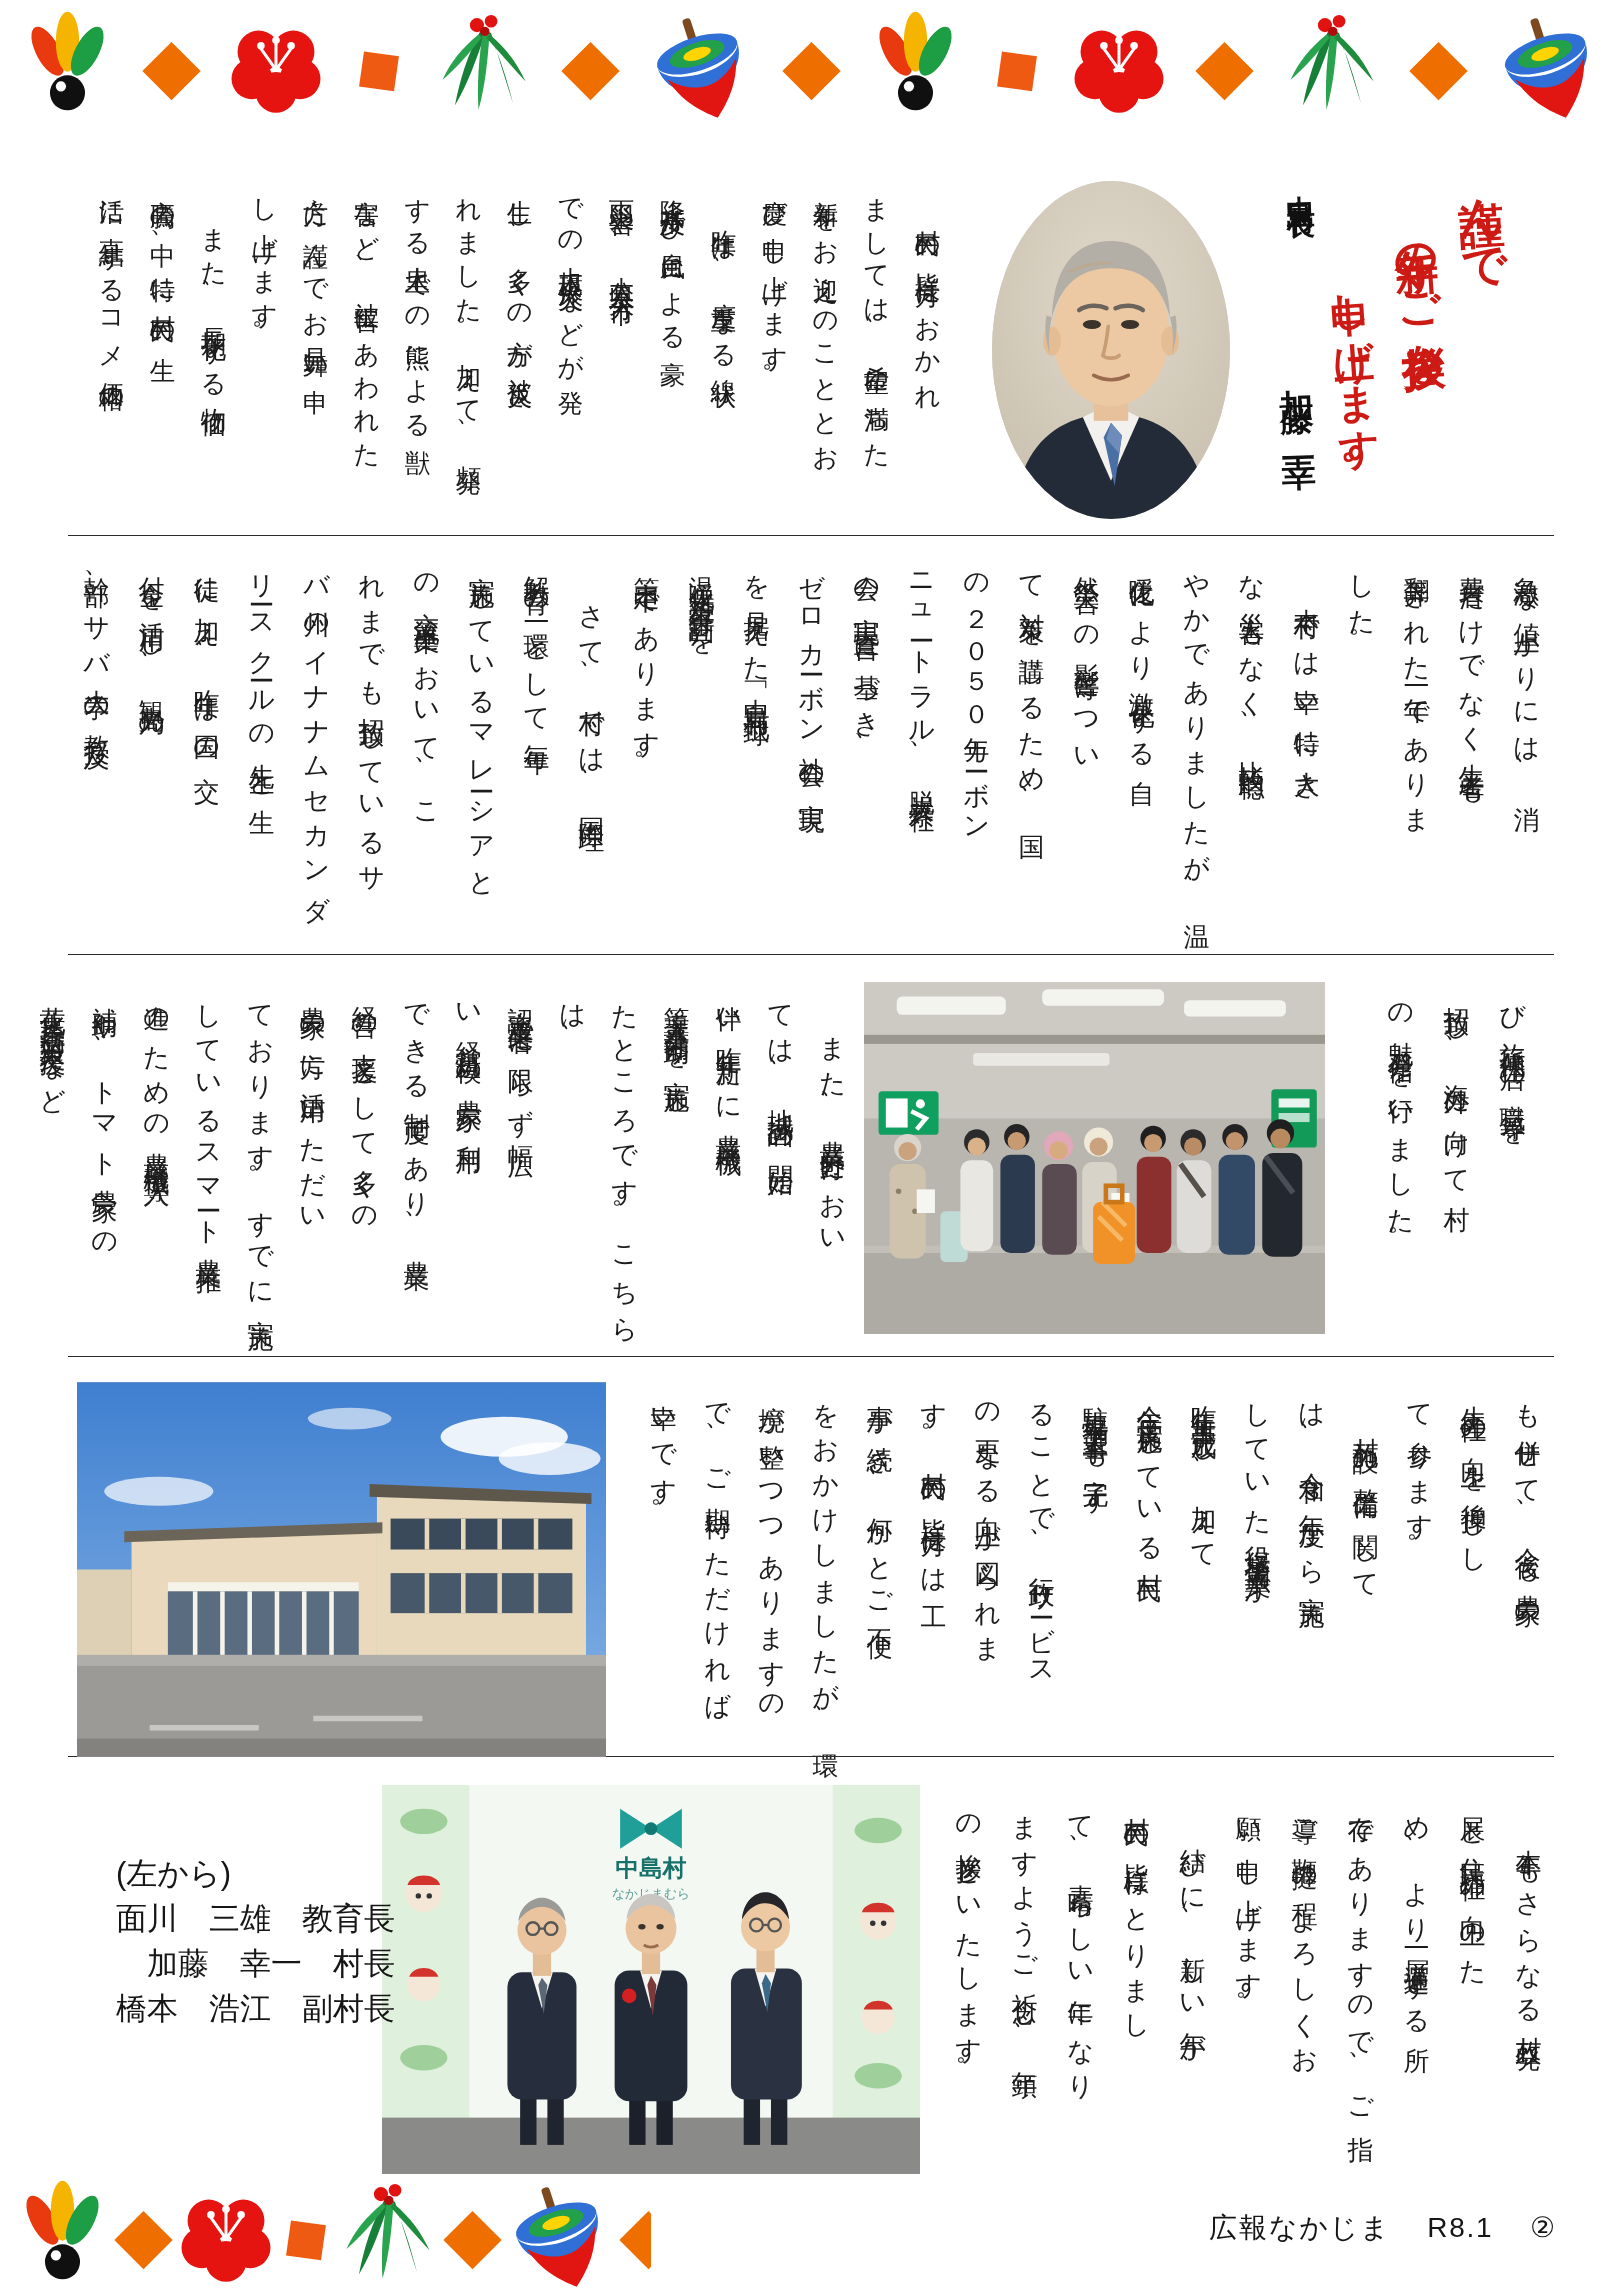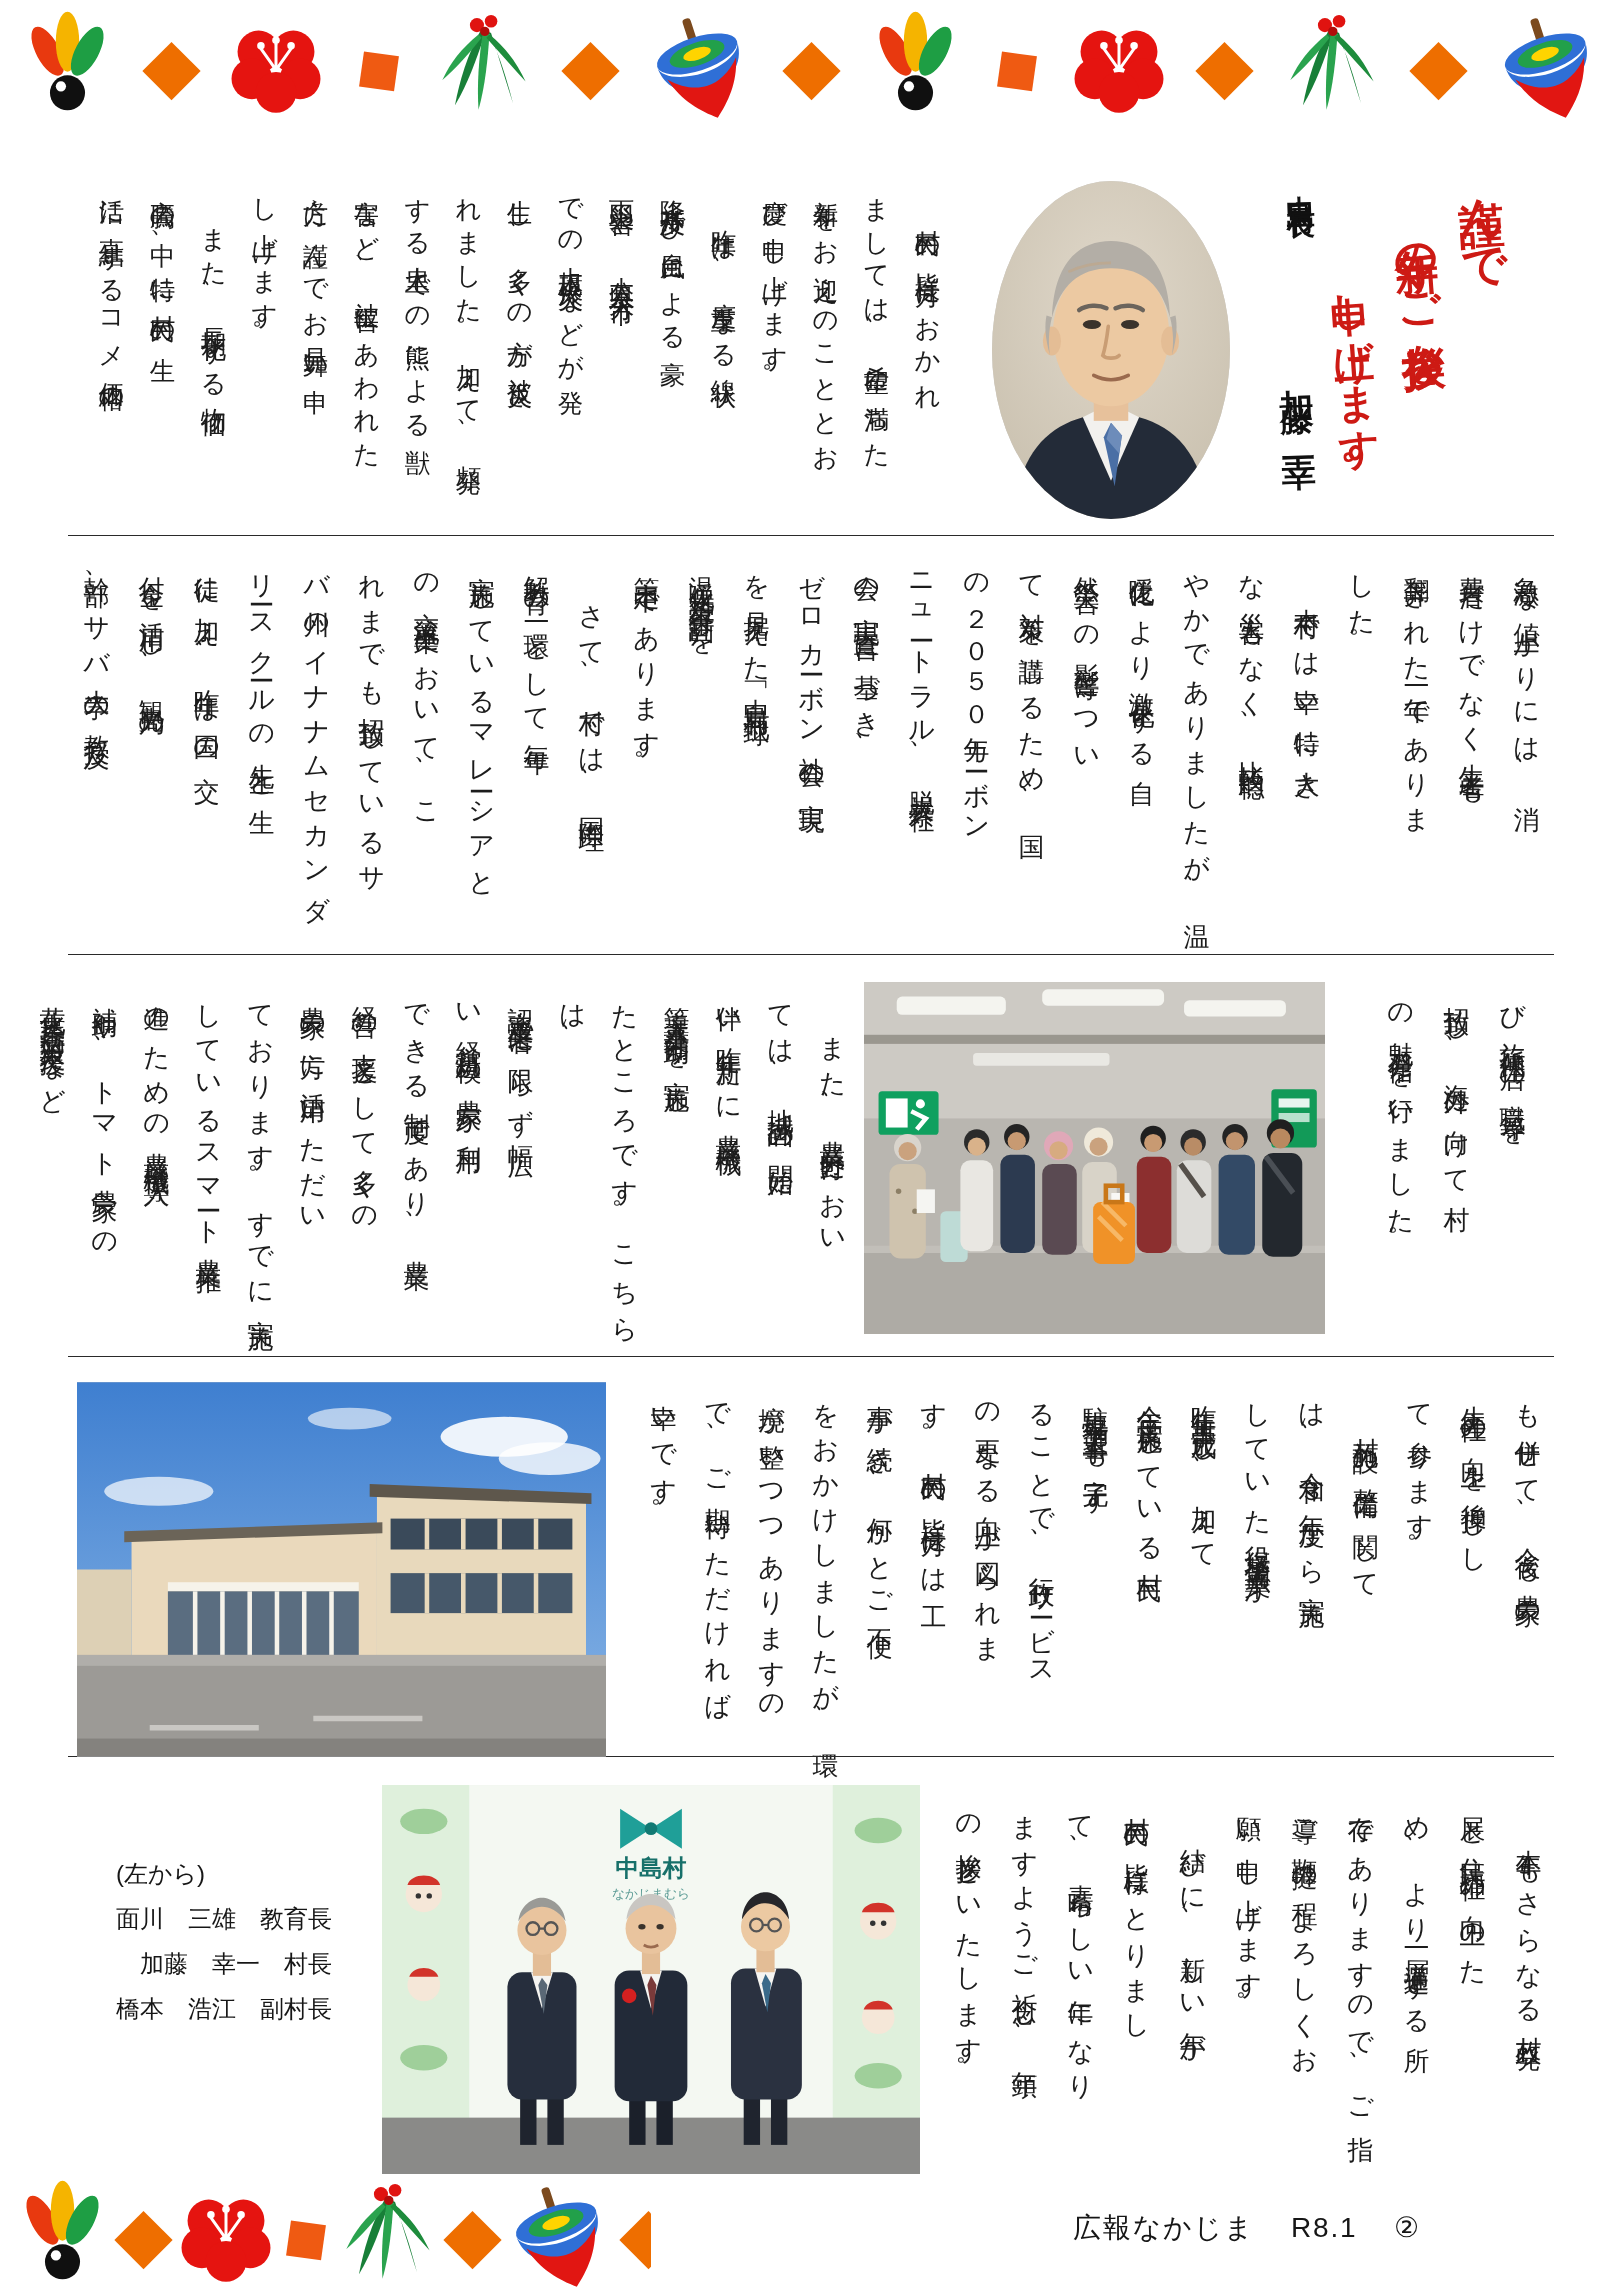"(左から)" .caption { font-size: 24px -> 31px }
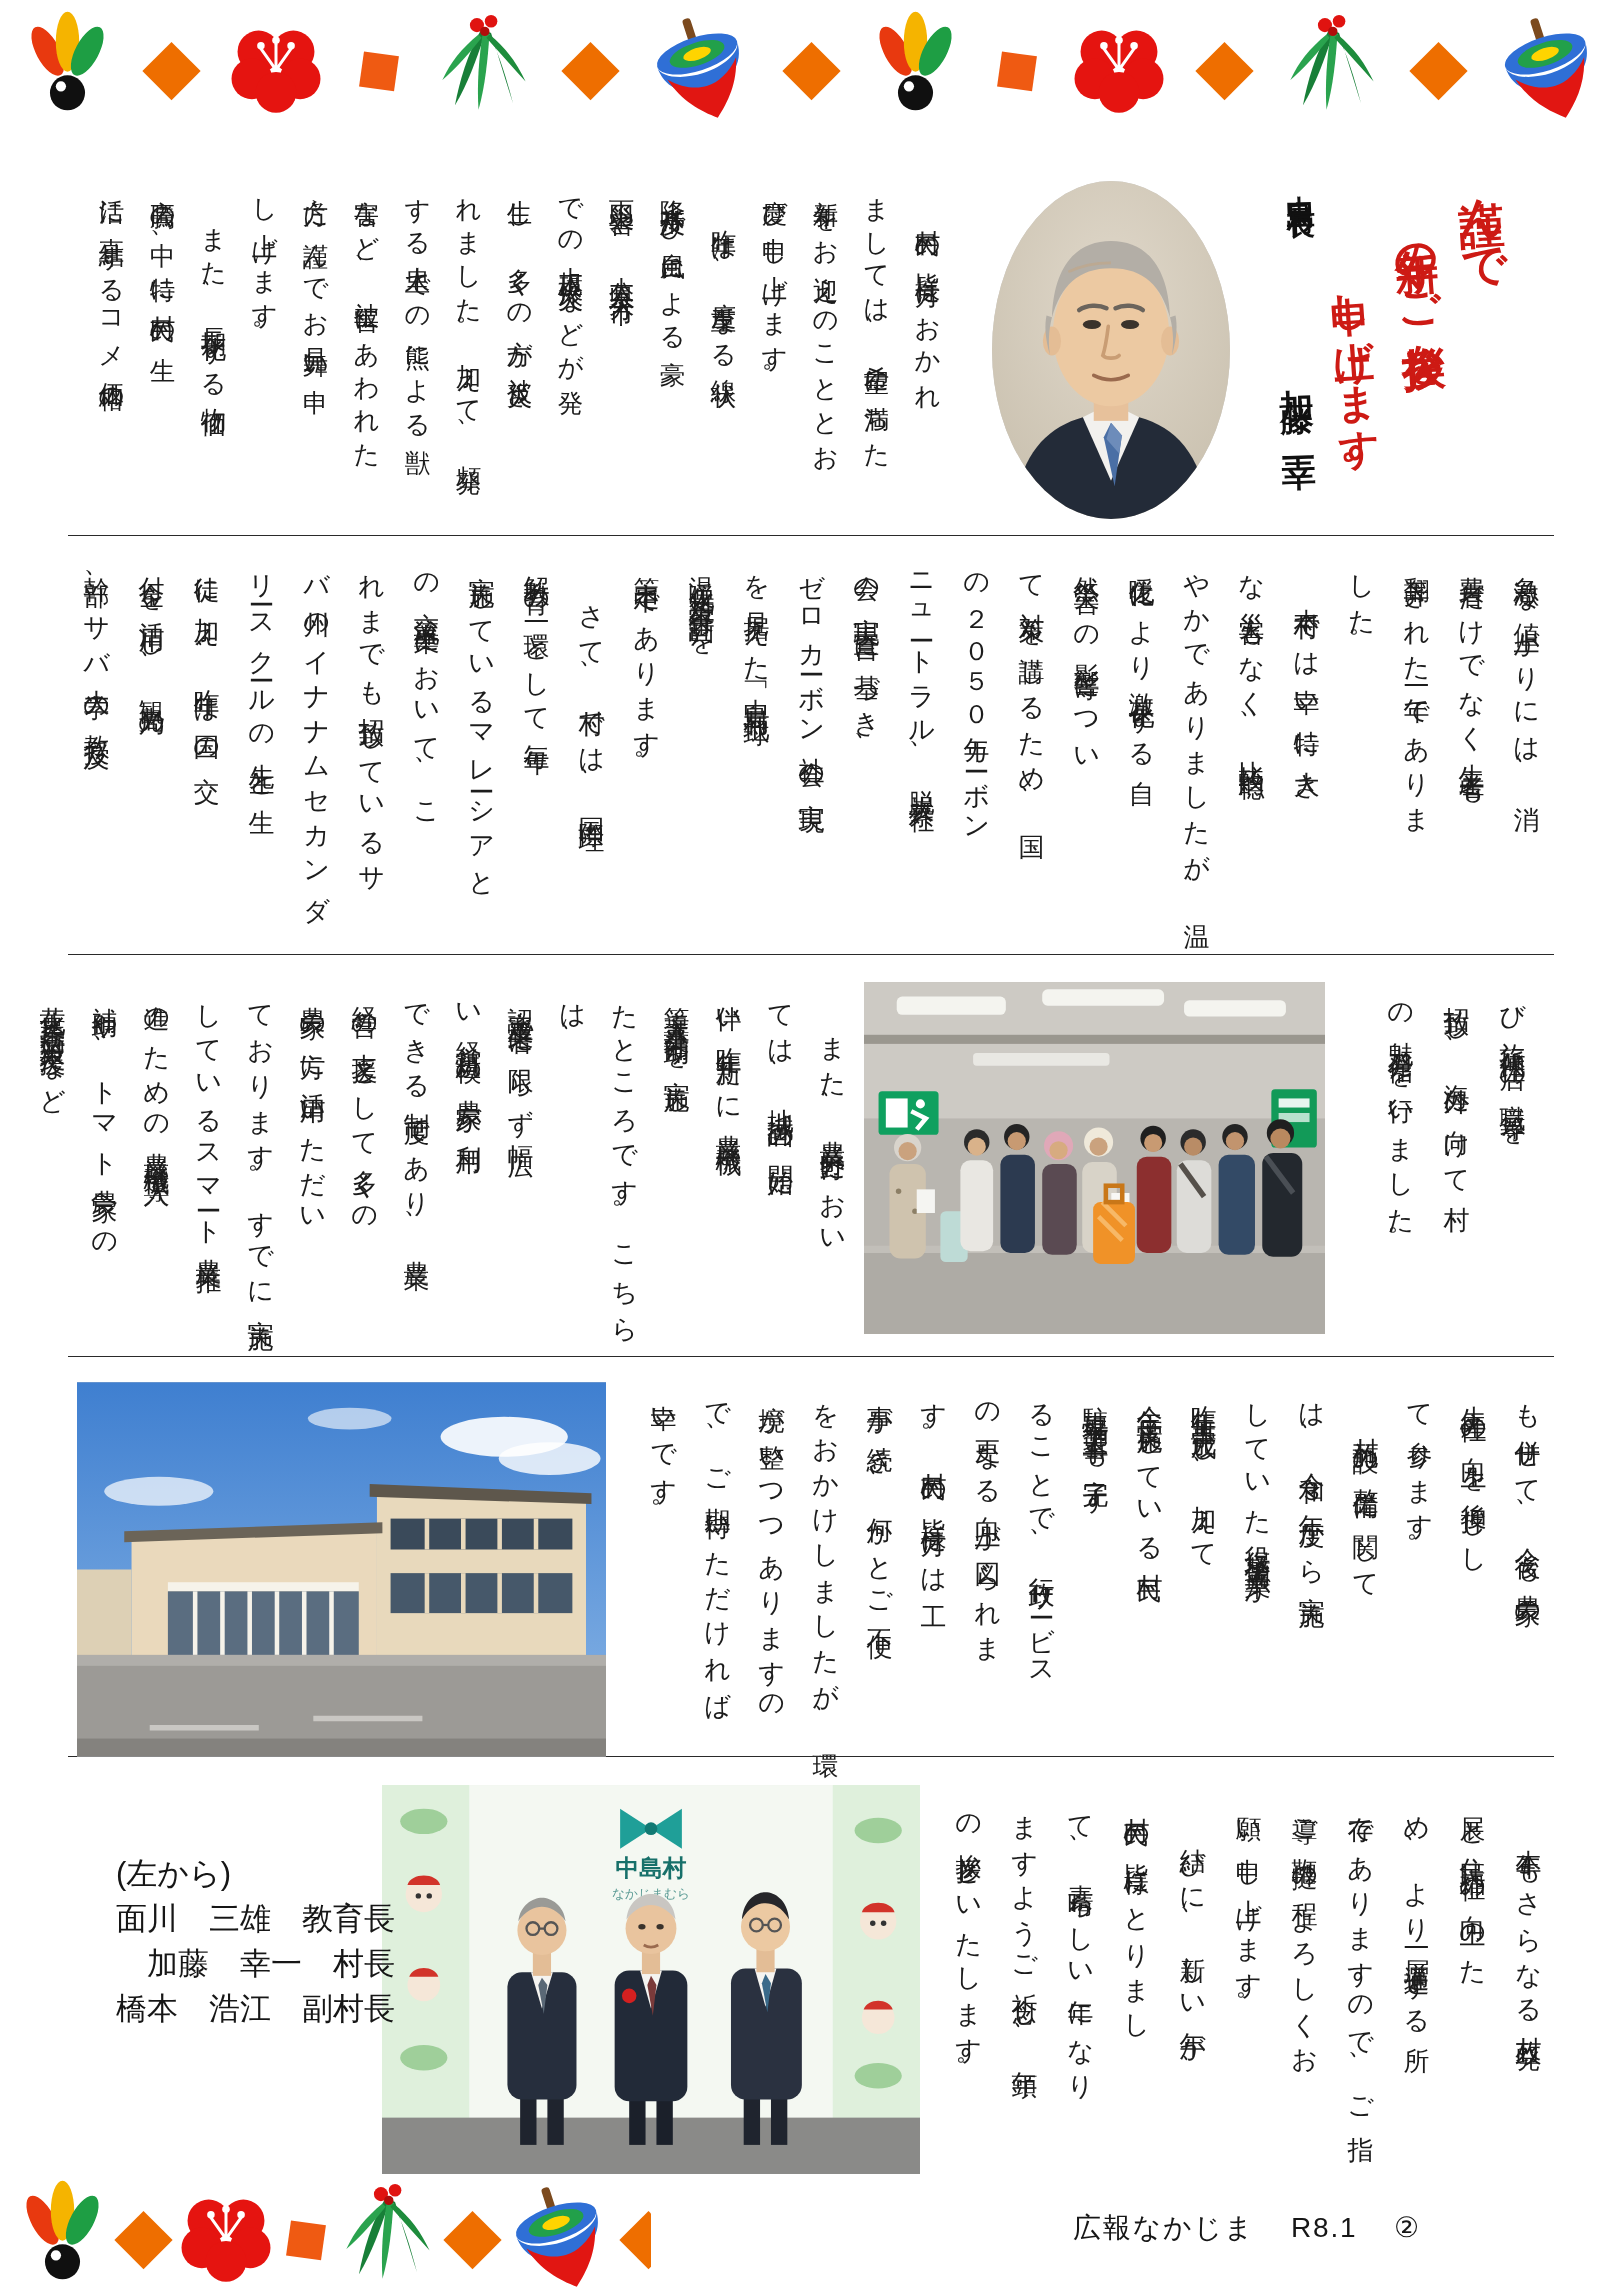"広報なかじま R8.1 ②" .footer { text-align: none -> right }
